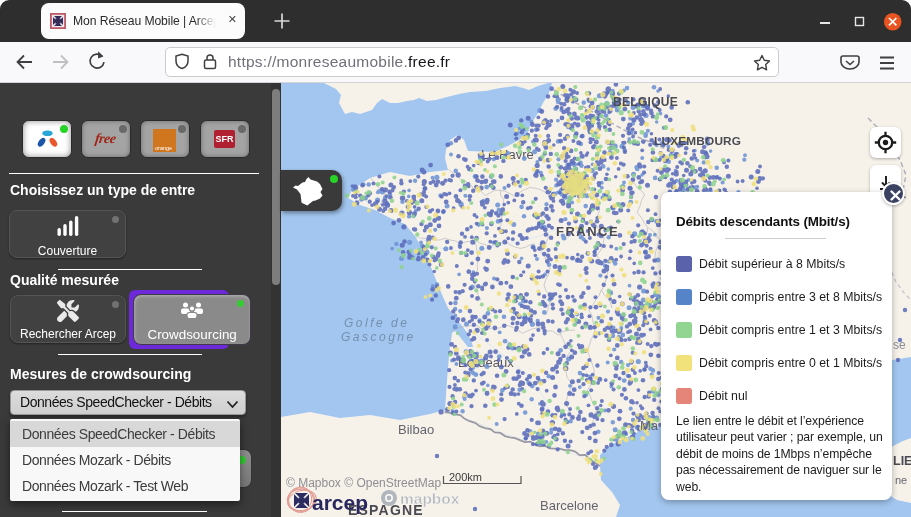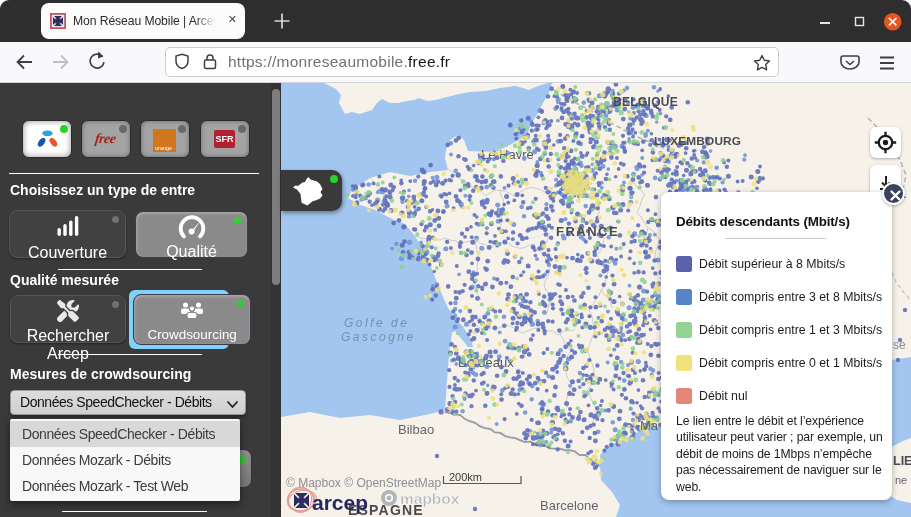"Couverture" .mlabel { font-size: 16px -> 12px }
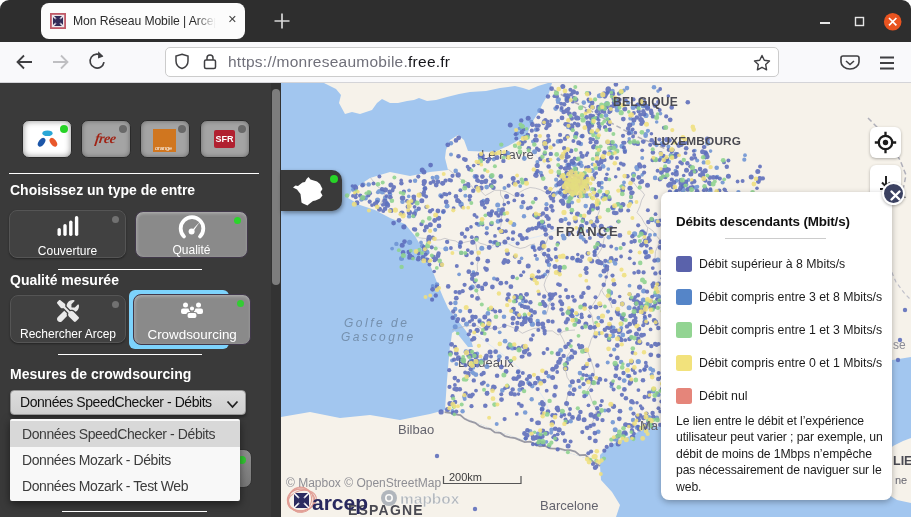"Qualité" div.mbtn { html: <div> <svg> <path></path> <path></path> <circle></circle> </svg> <div>Qualité</div> <span></span> </div> -> none }
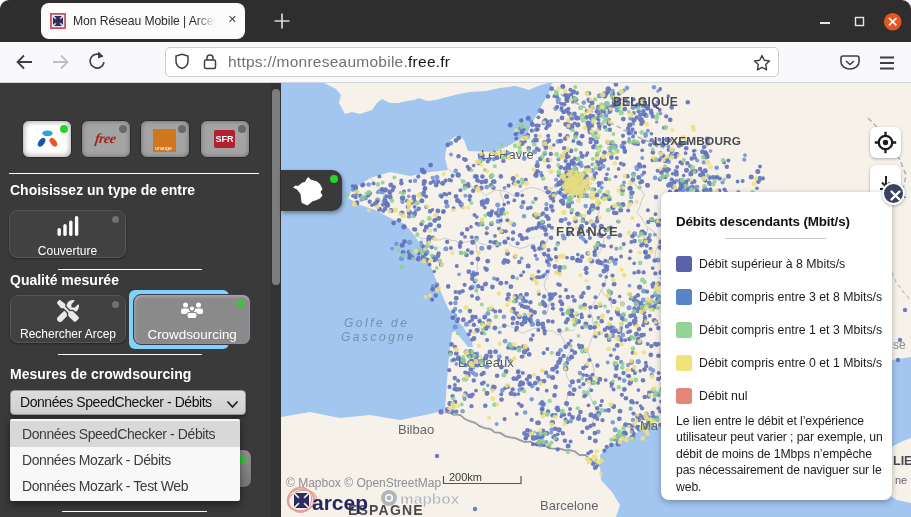"Crowdsourcing" #crowdwrap { background: #7dd3fc -> #6d28d9 }
